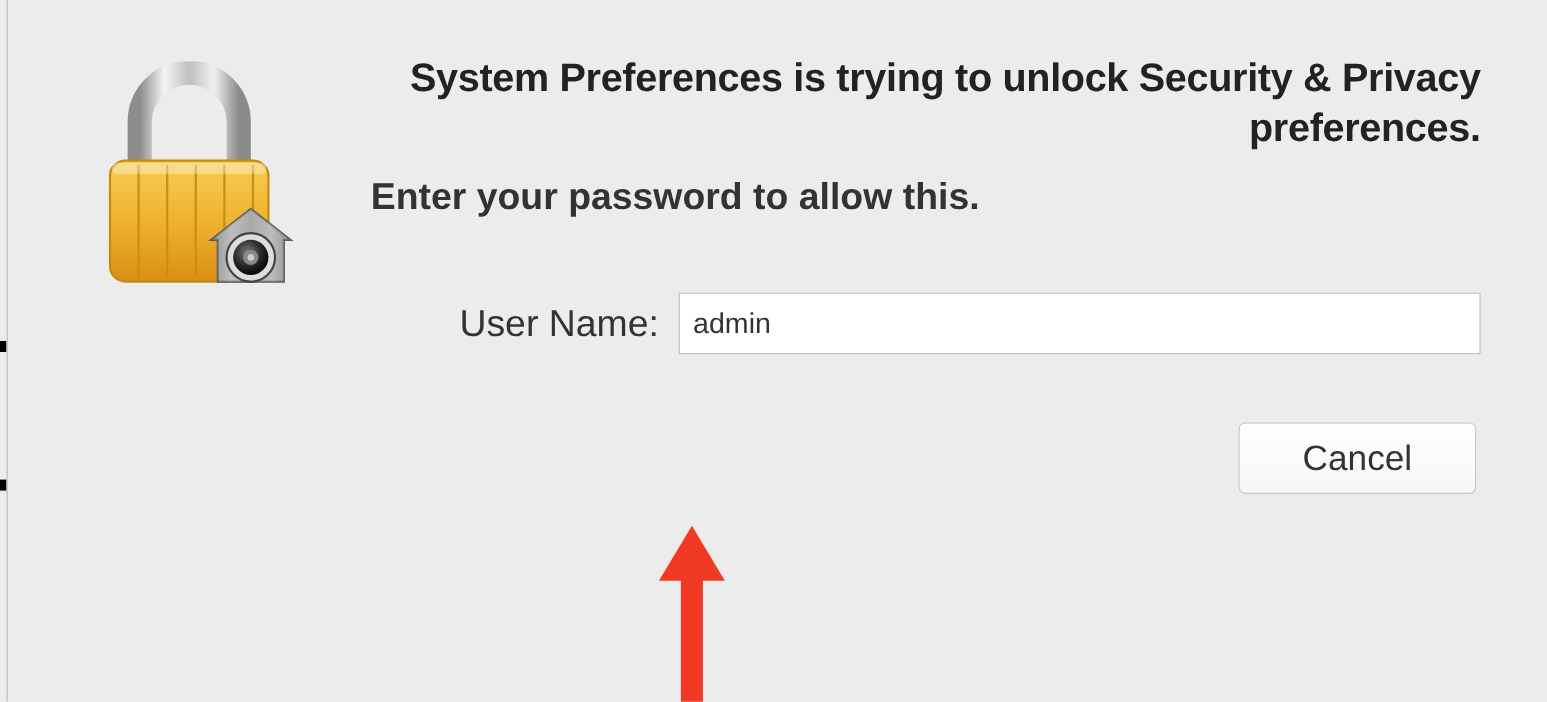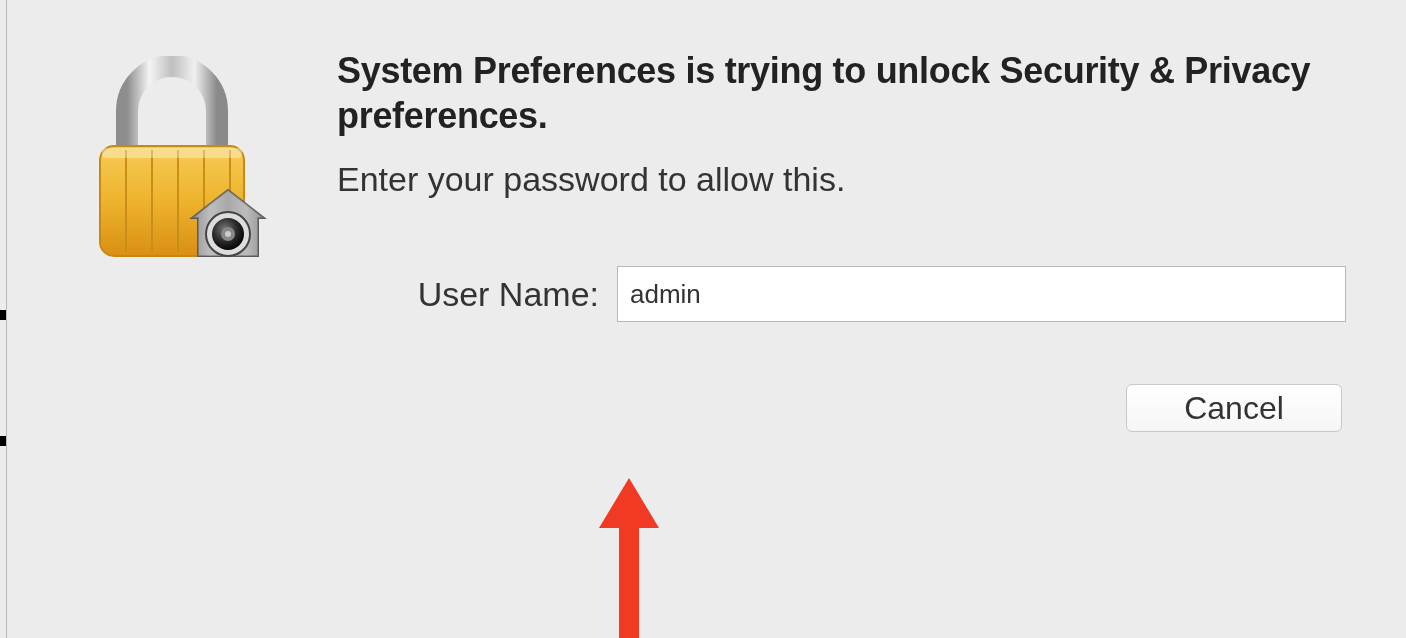"System Preferences is trying to" .headline { text-align: none -> right }
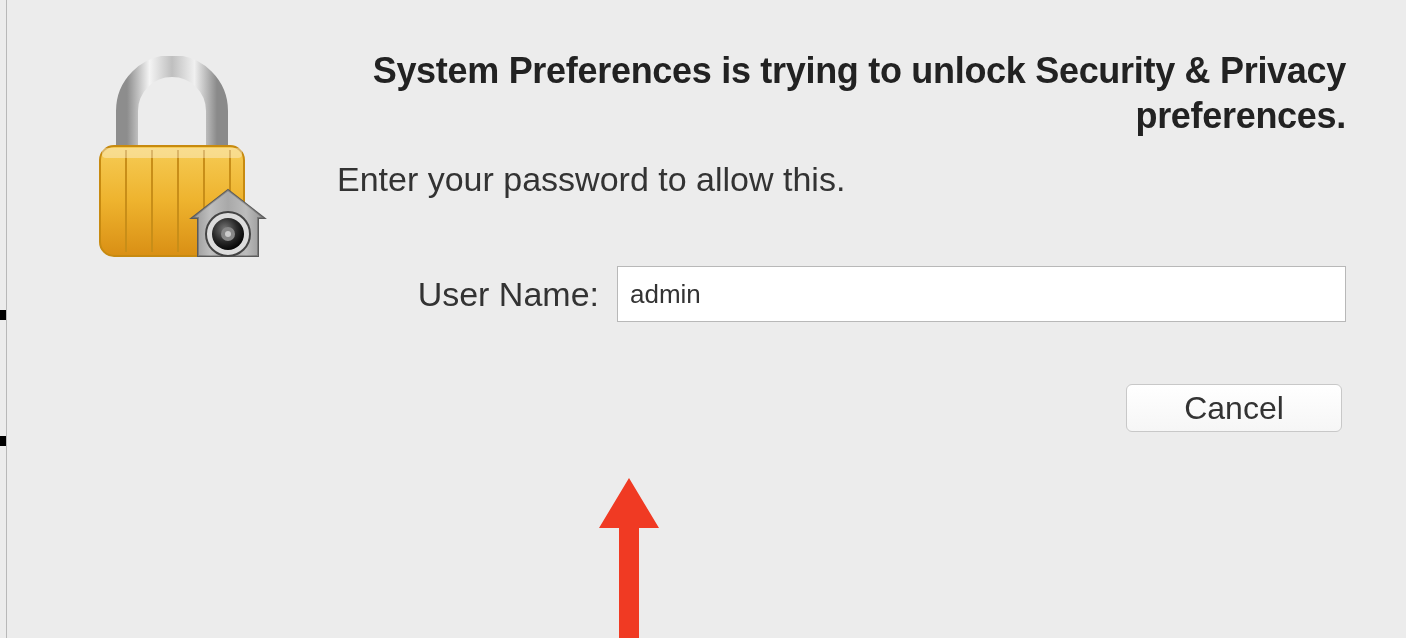"Enter your password to allow" .subline { font-weight: 400 -> 700 }
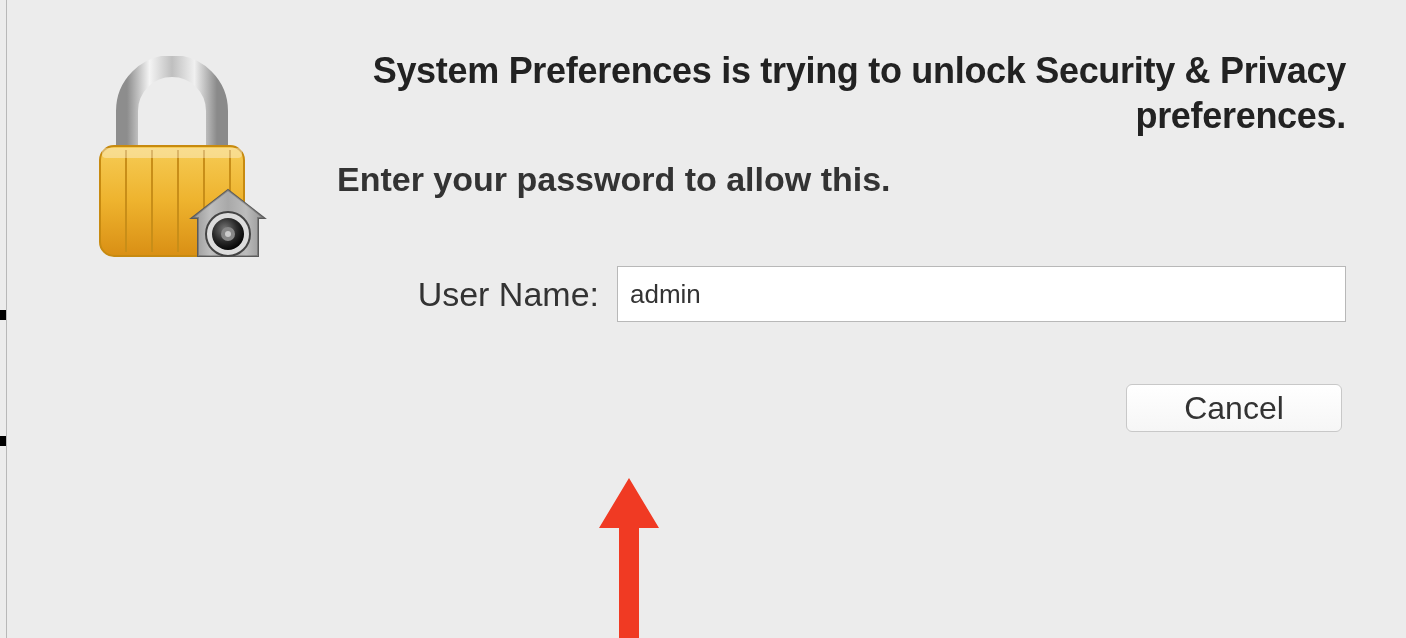"Cancel" .btn { height: 48px -> 65px }
